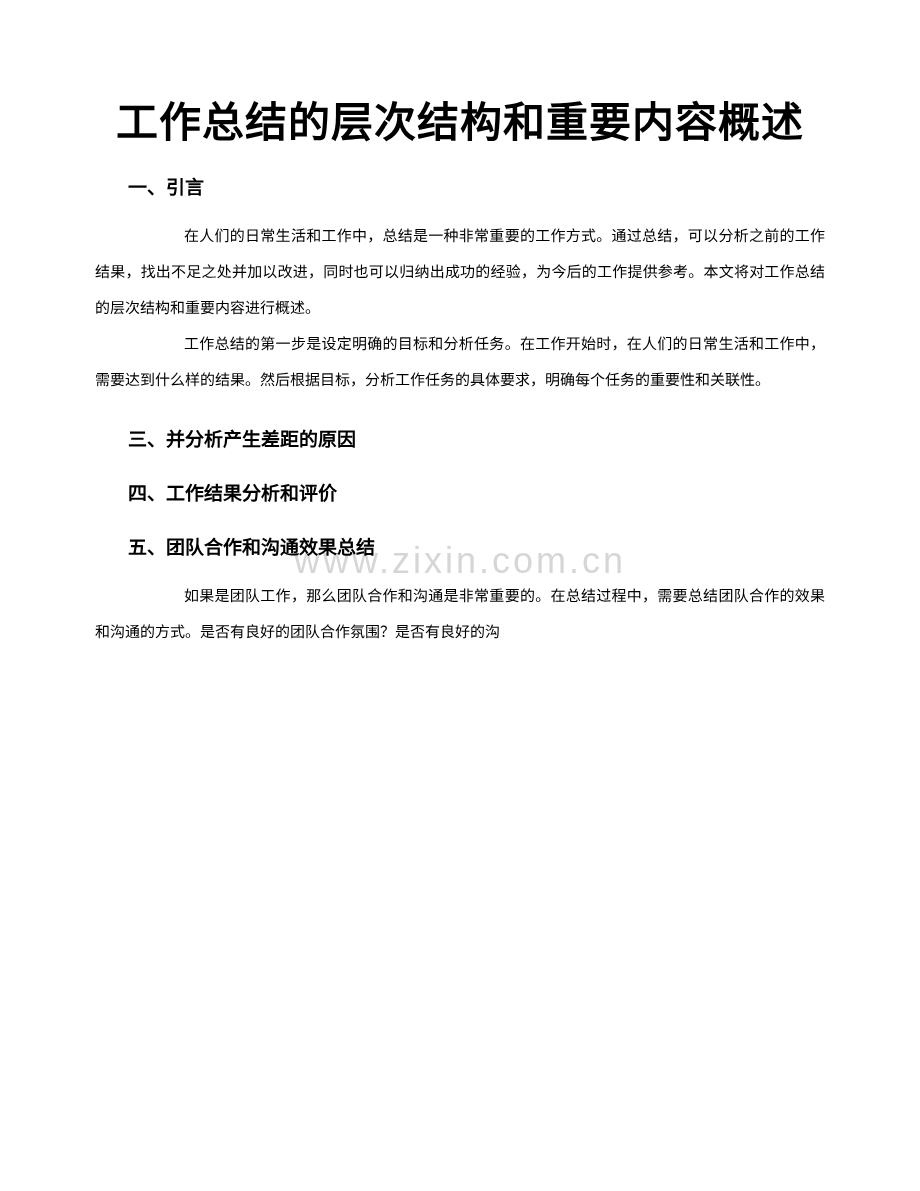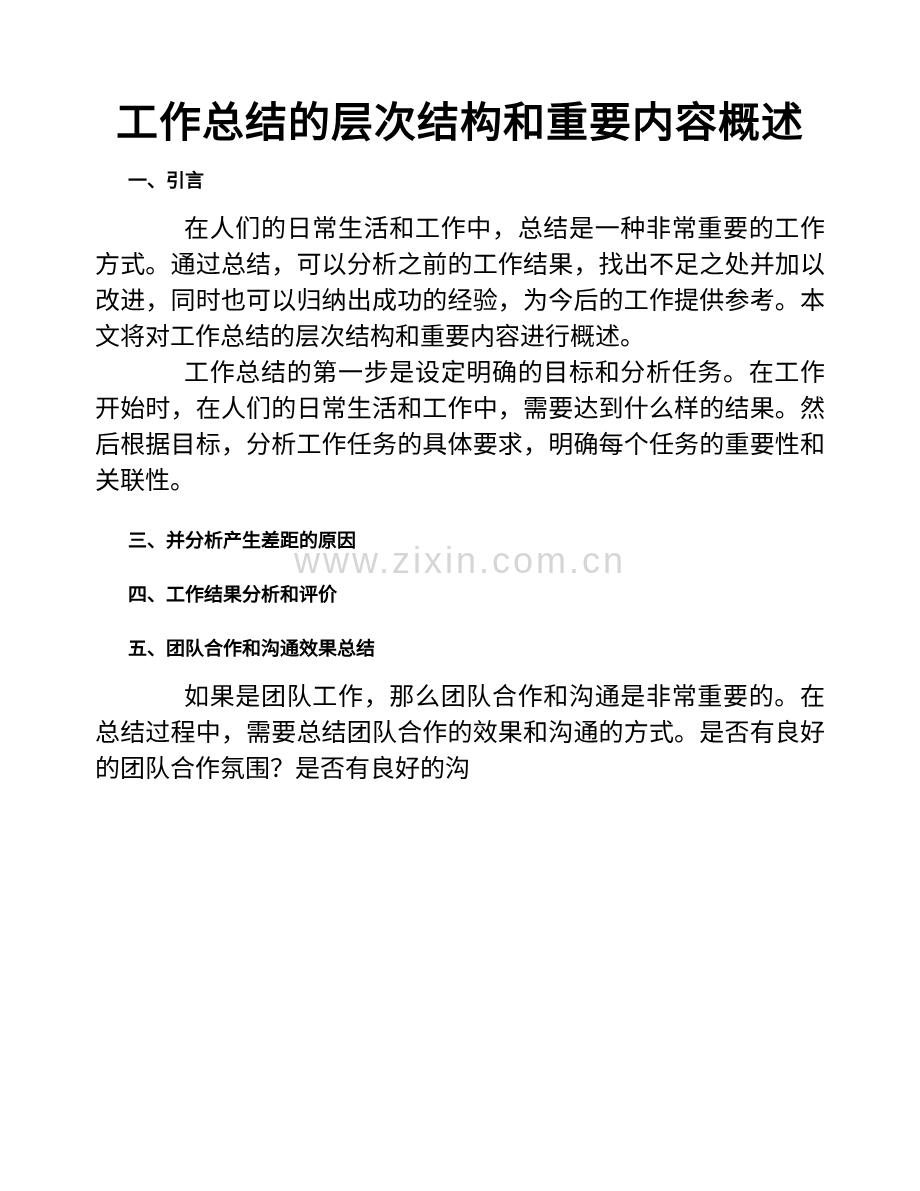"一、引言" .doc-body .section:first-child .section-heading { margin-top: 21px -> 28px }
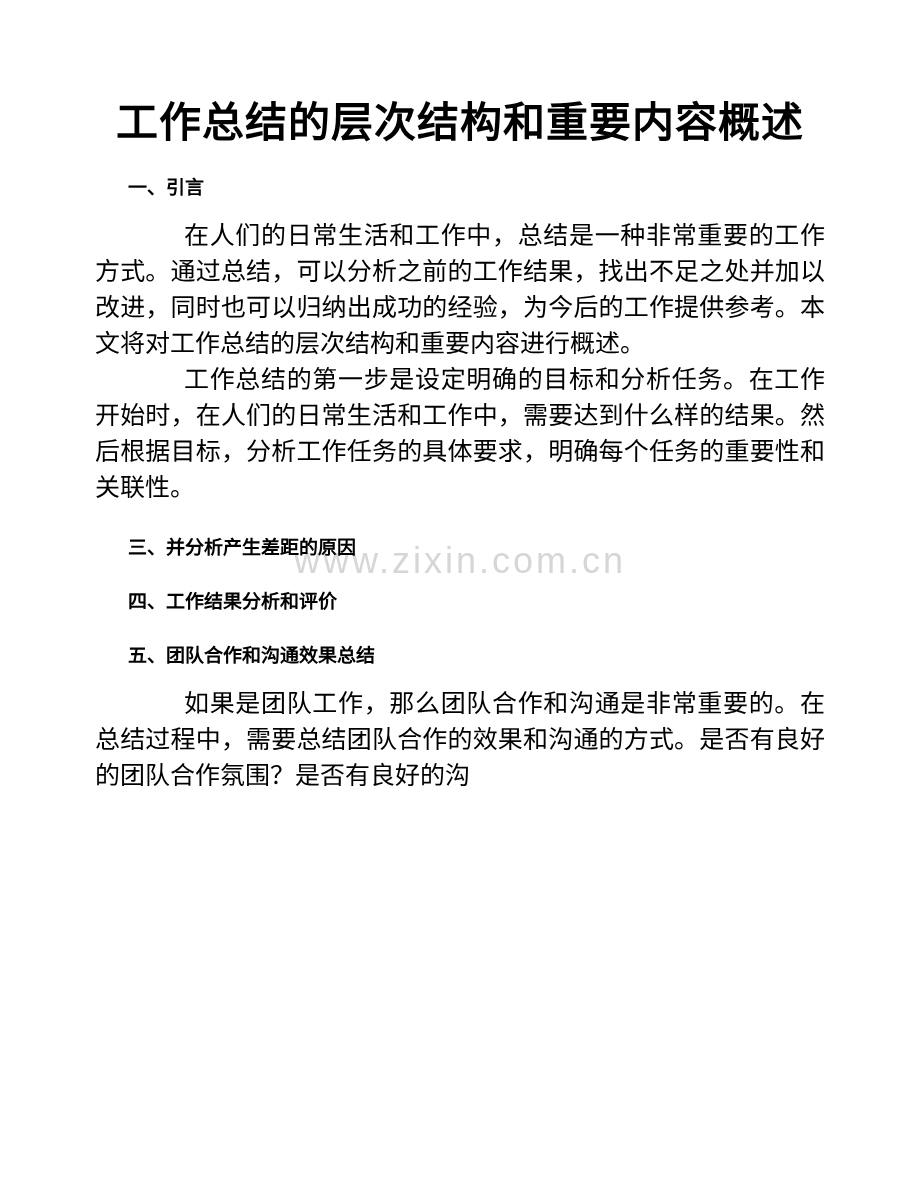"在人们的日常生活和工作中，总结是一种非常重要的工作方式。通过总结，可以分析之前的" .section-body { font-size: 25px -> 15px }
